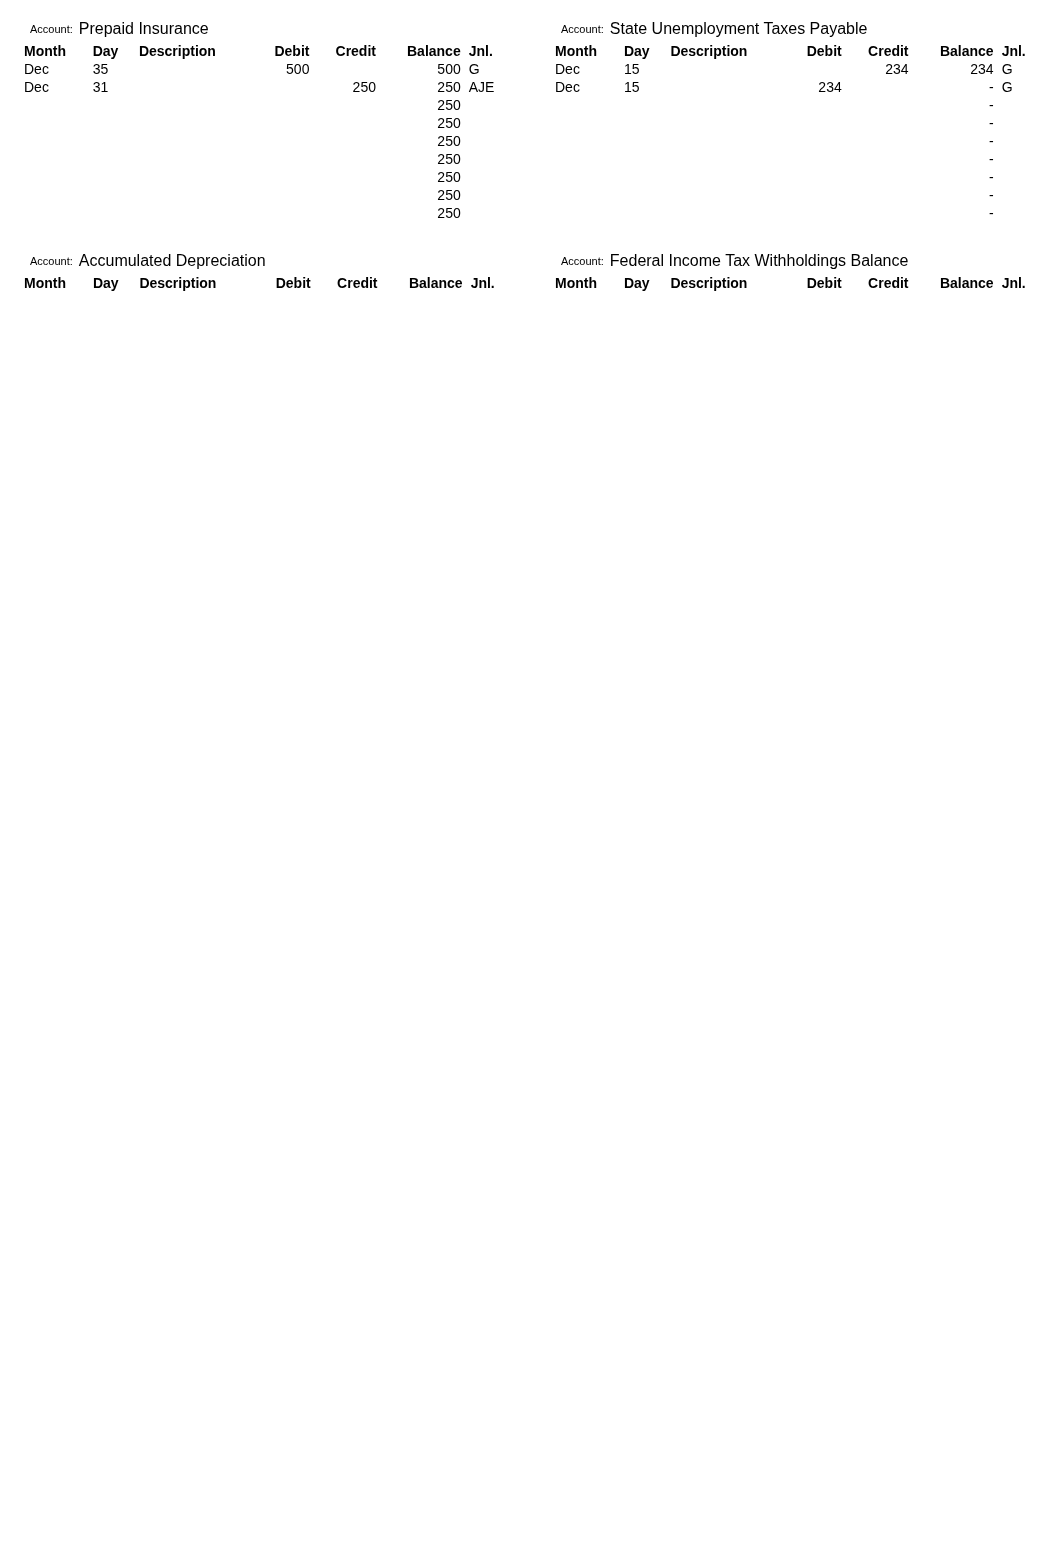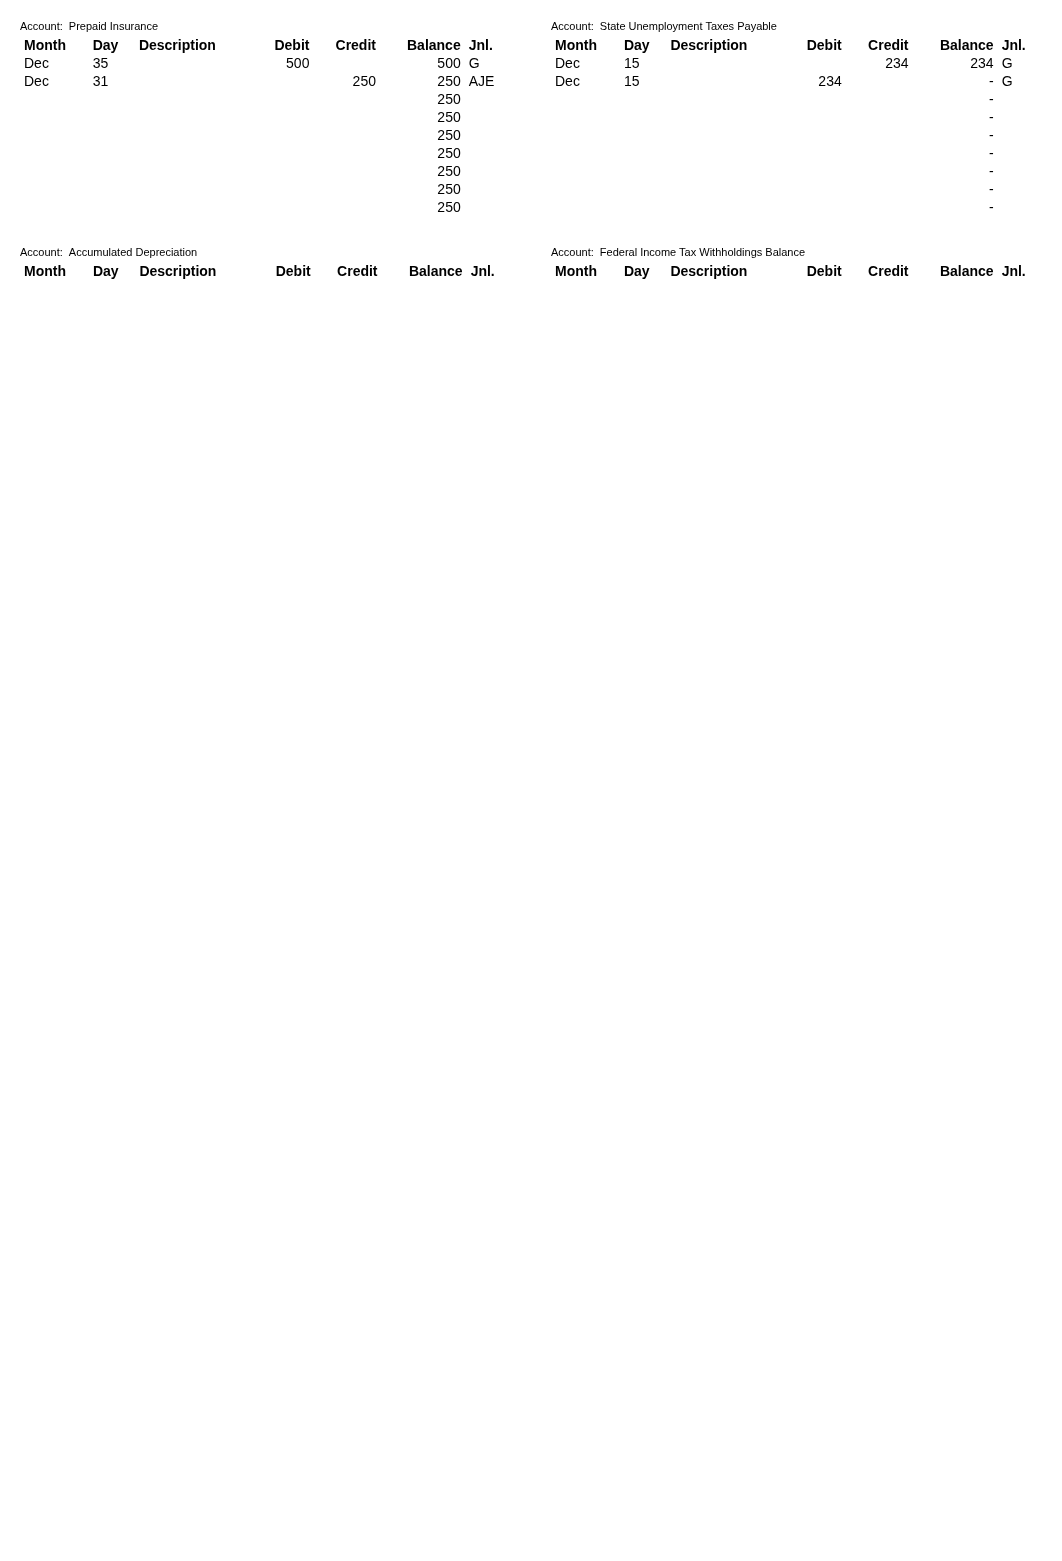"Account:" .account-header { margin-left: none -> 10px }
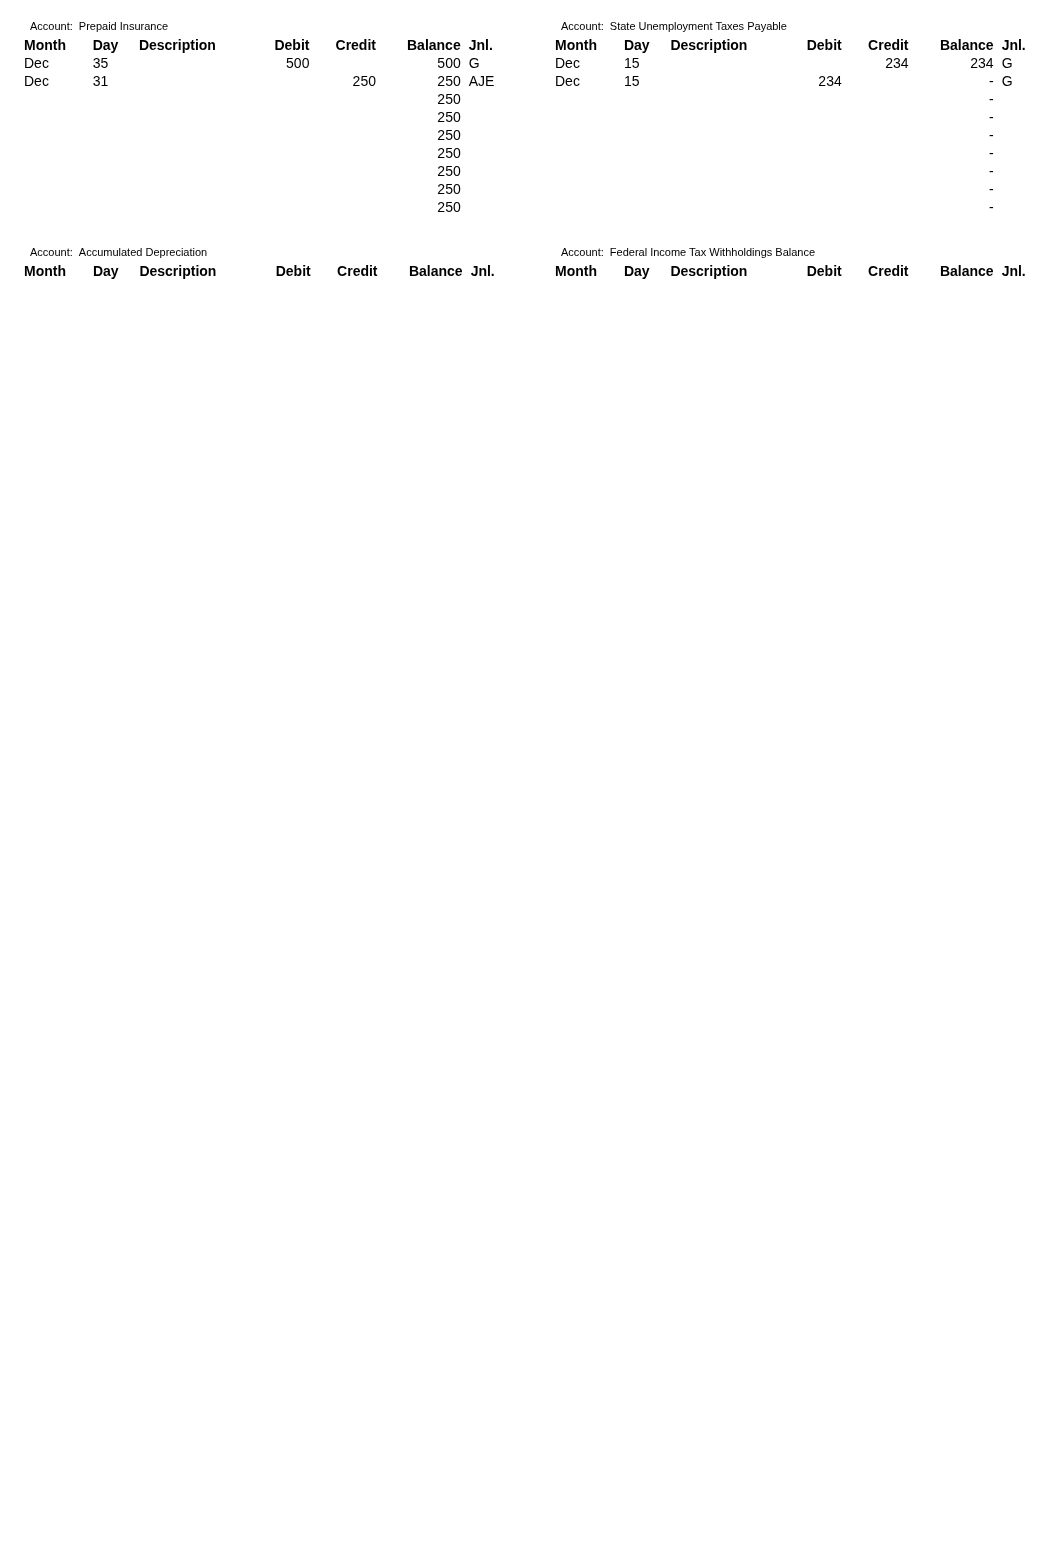"Prepaid Insurance" .account-name { font-size: 11px -> 16px }
